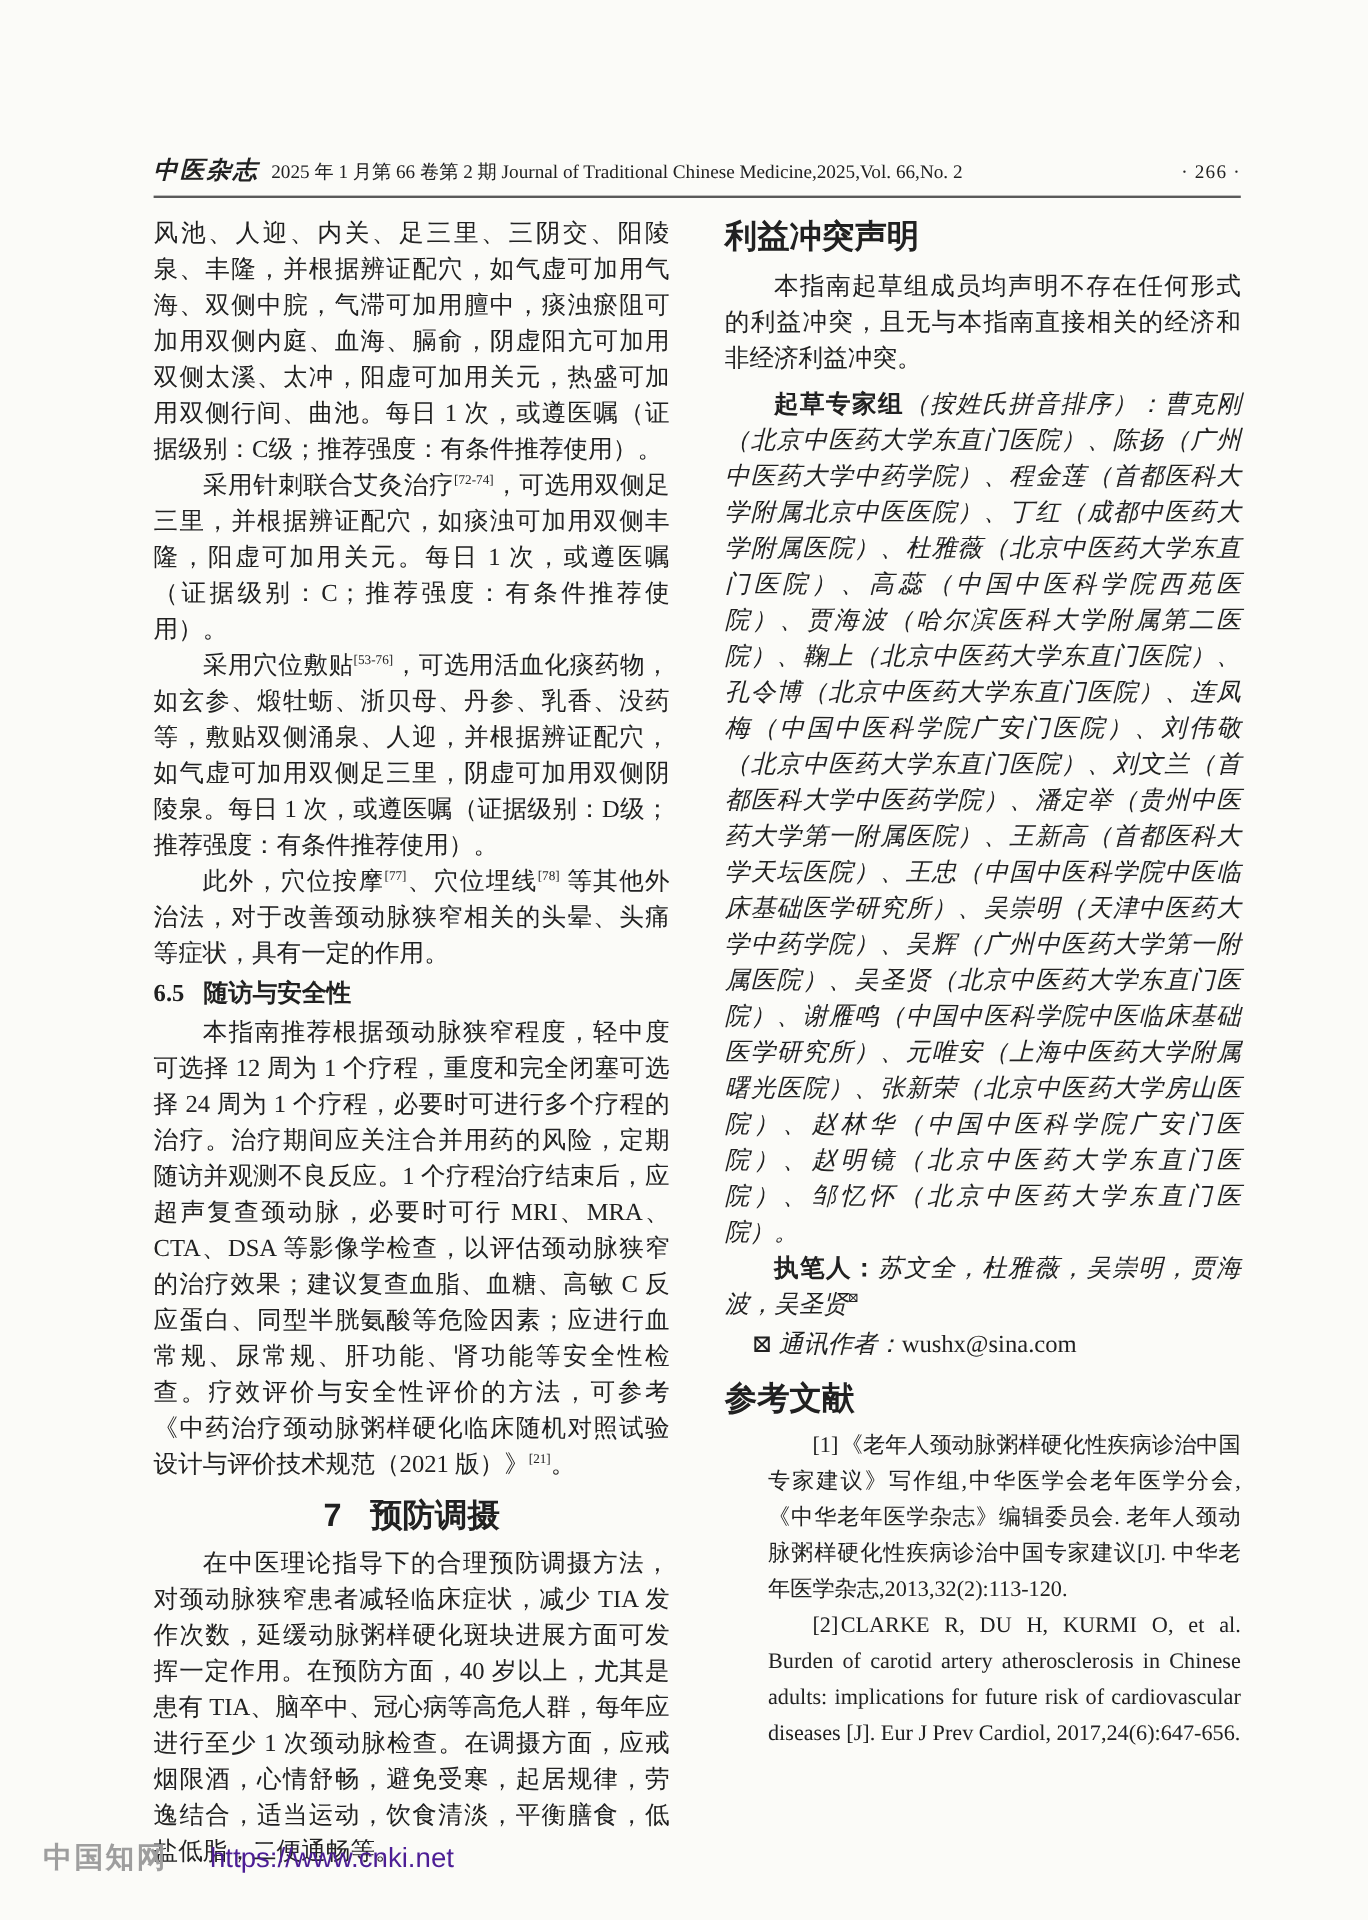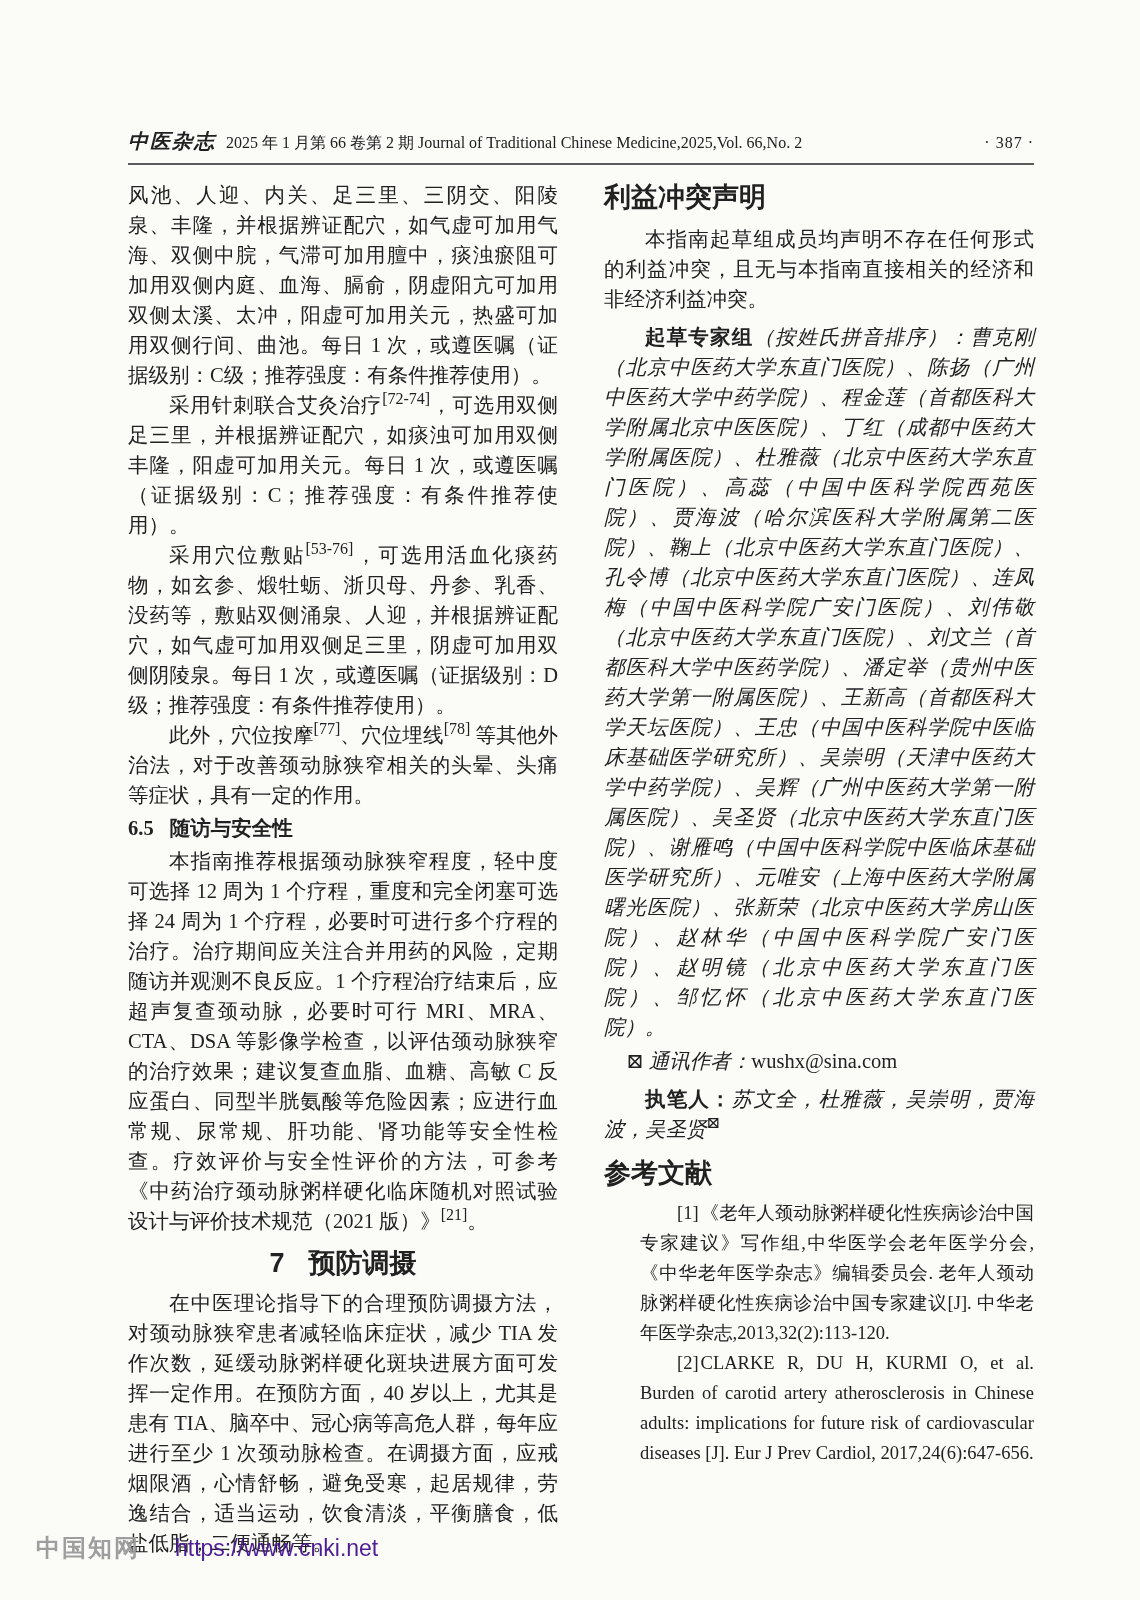"· 387 ·" div.pageno { text: 387 -> 266 }
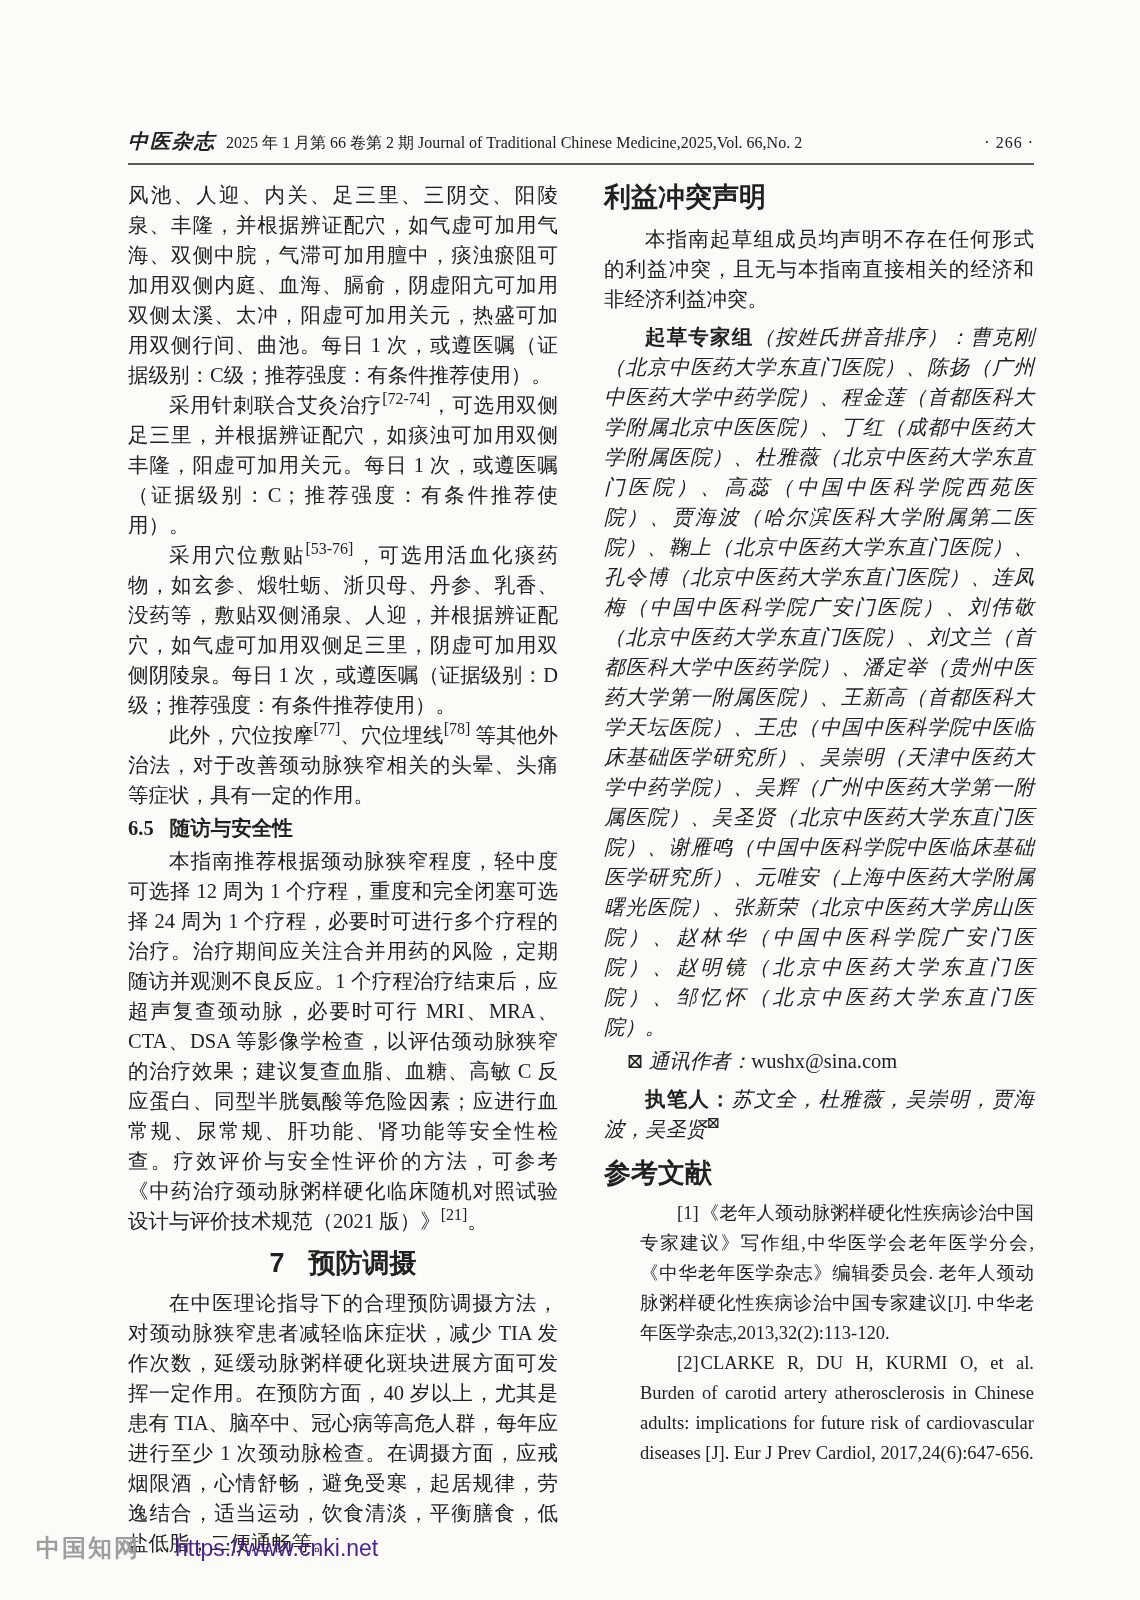"[72-74]" sup { font-size: 16px -> 11px }
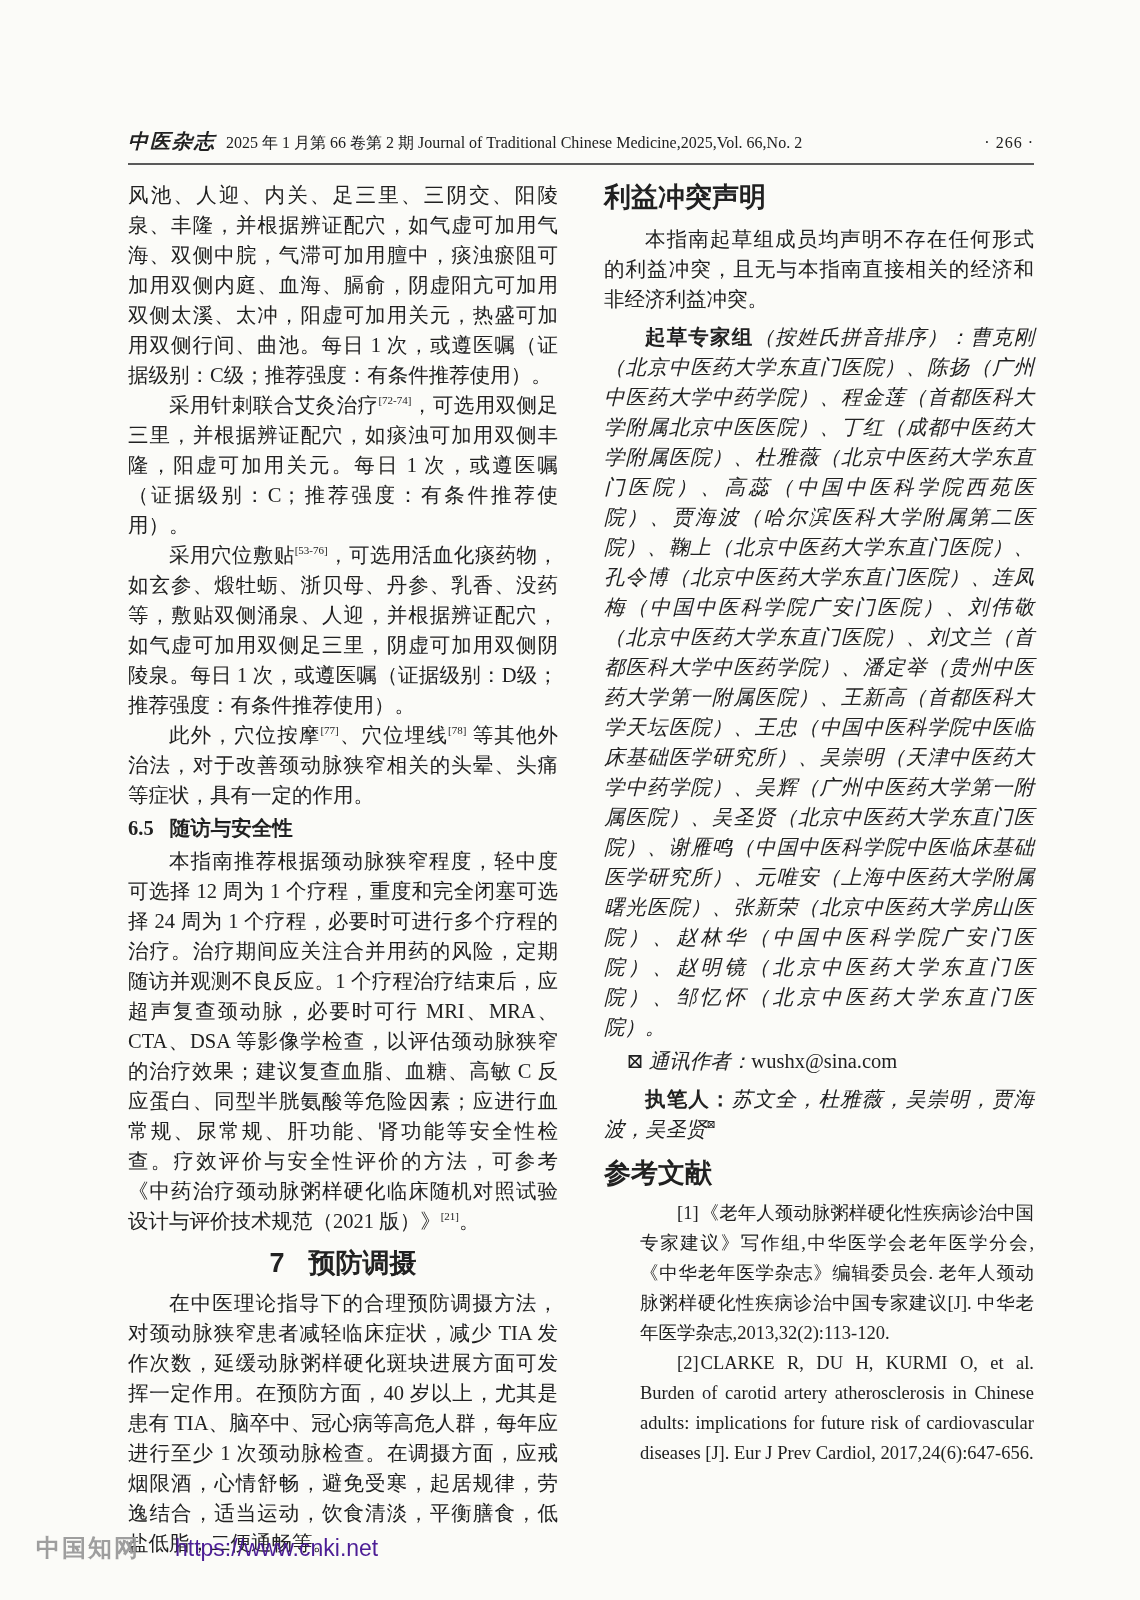"⊠ 通讯作者：wushx@sina.com" p.kai { order: before "执笔人：苏文全，杜雅薇，吴崇明，贾海波，吴圣贤⊠" -> after "执笔人：苏文全，杜雅薇，吴崇明，贾海波，吴圣贤⊠" }
